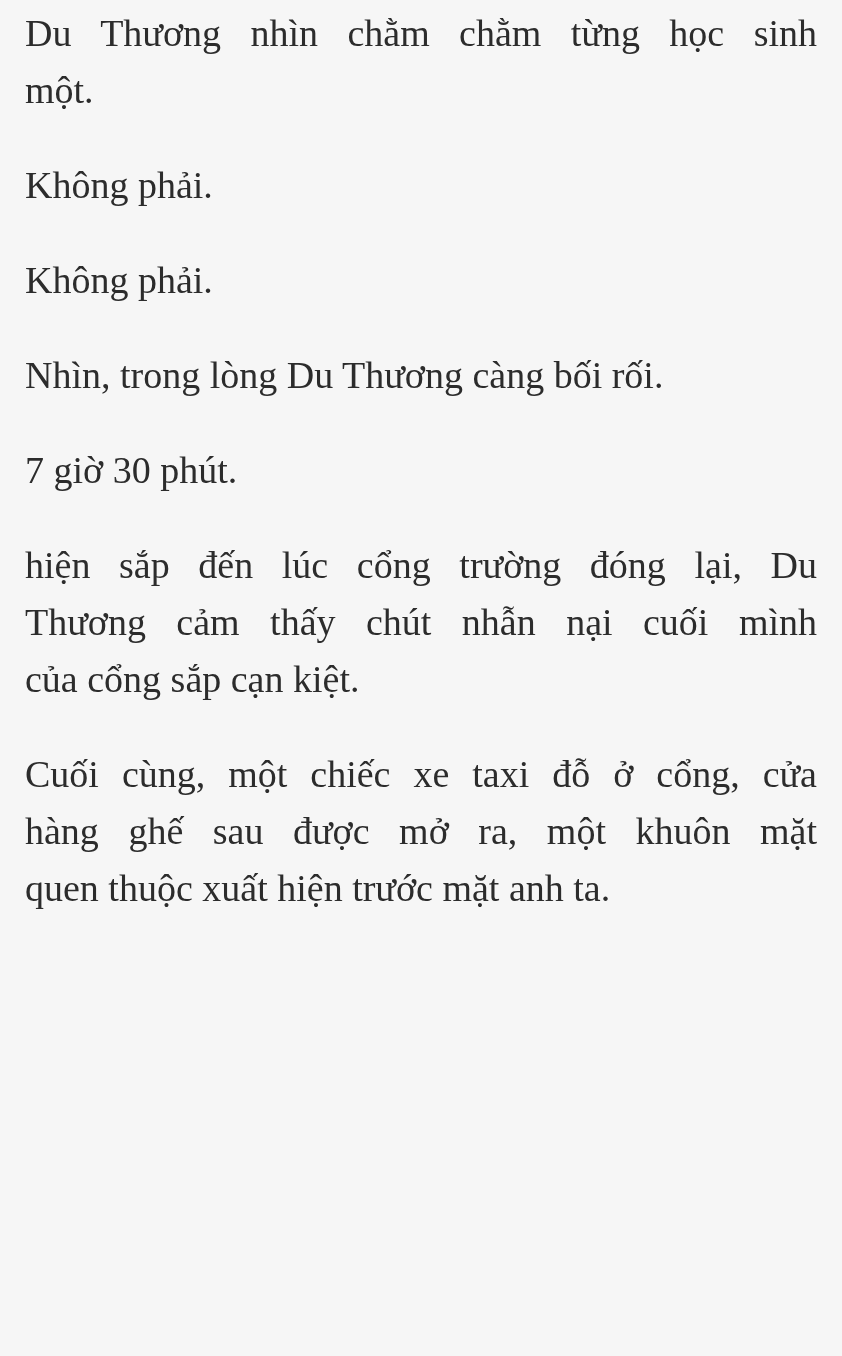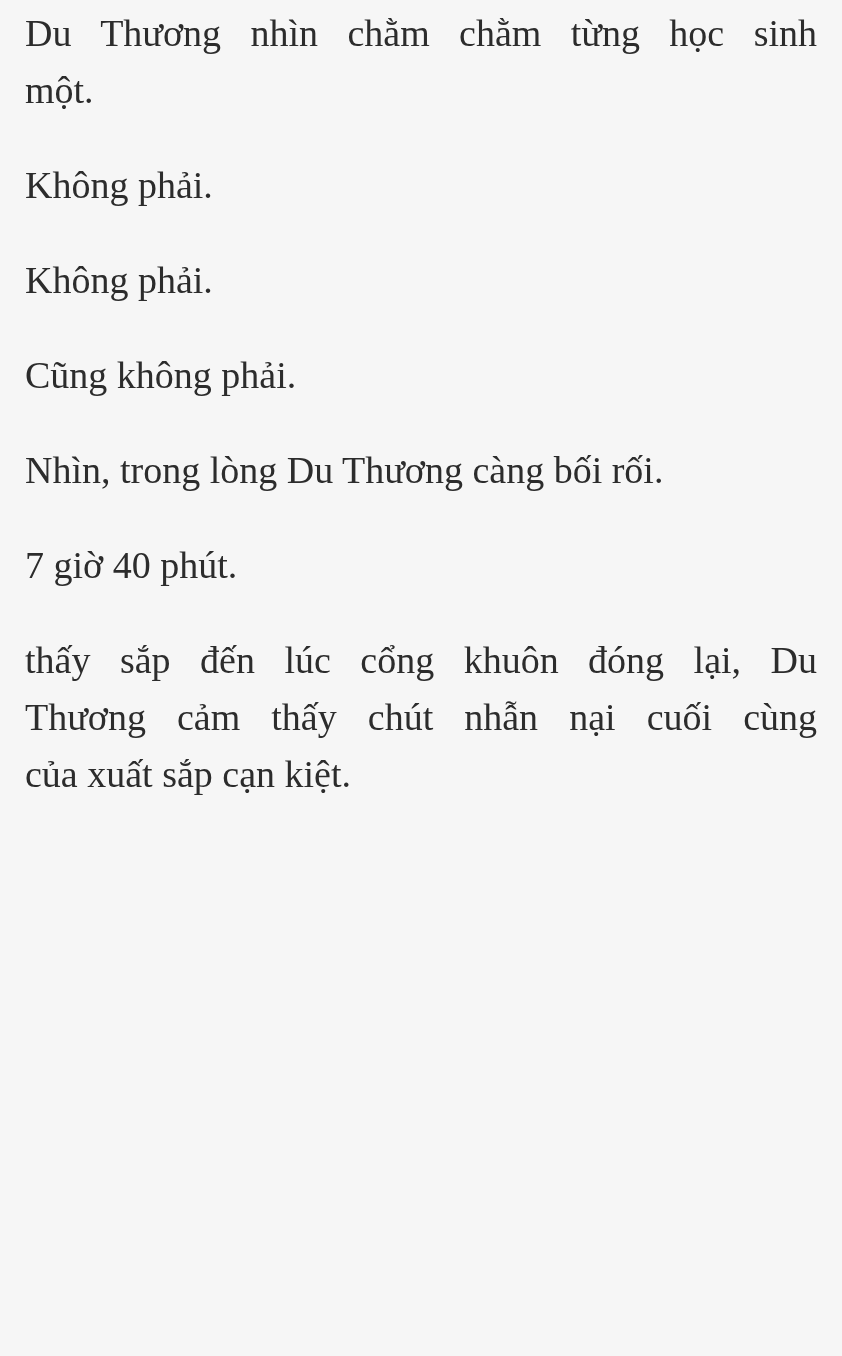"Cũng không phải." div.paragraph { html: <div> <div>Cũng không phải.</div> </div> -> none }
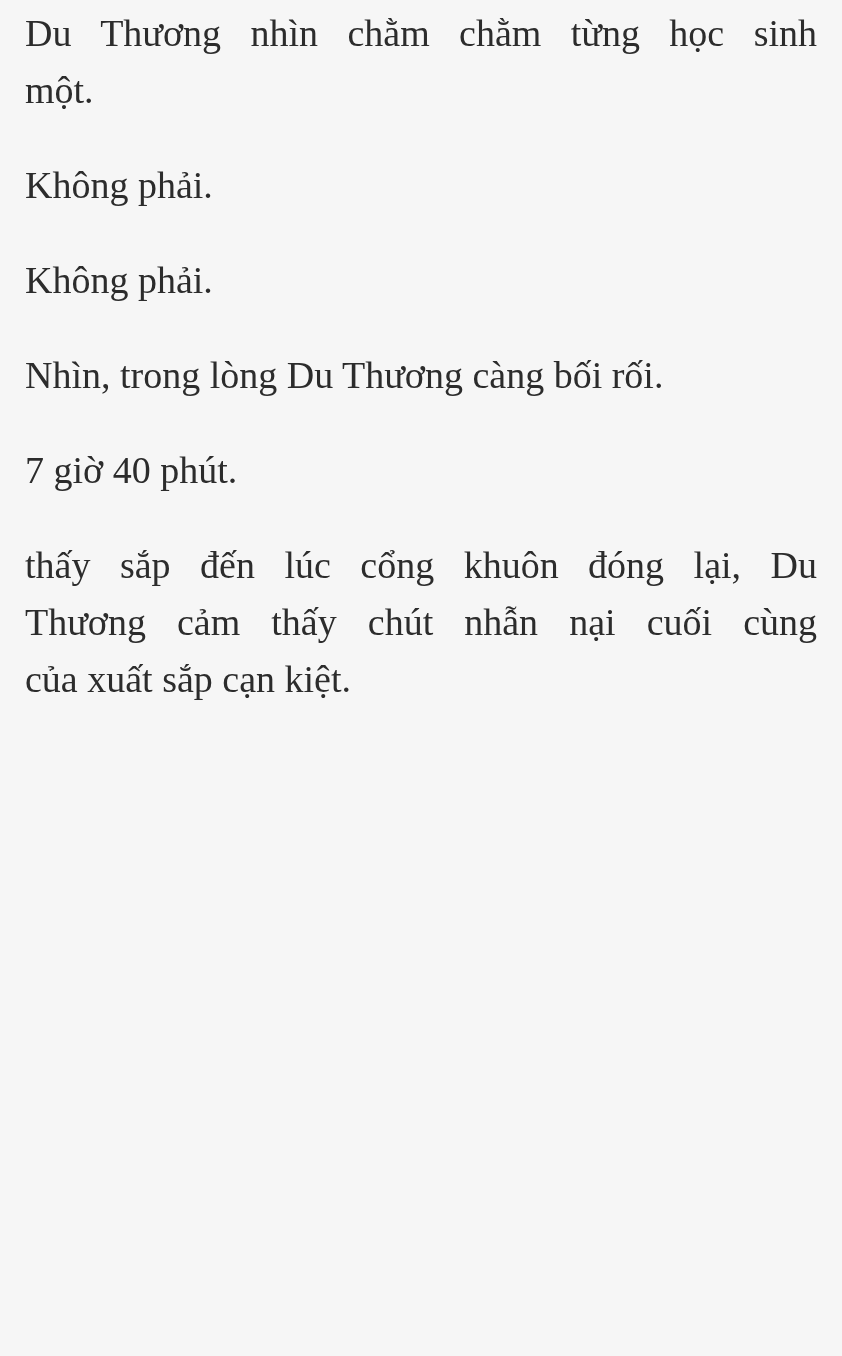"7 giờ 40 phút." div.line { text: 40 -> 30 }
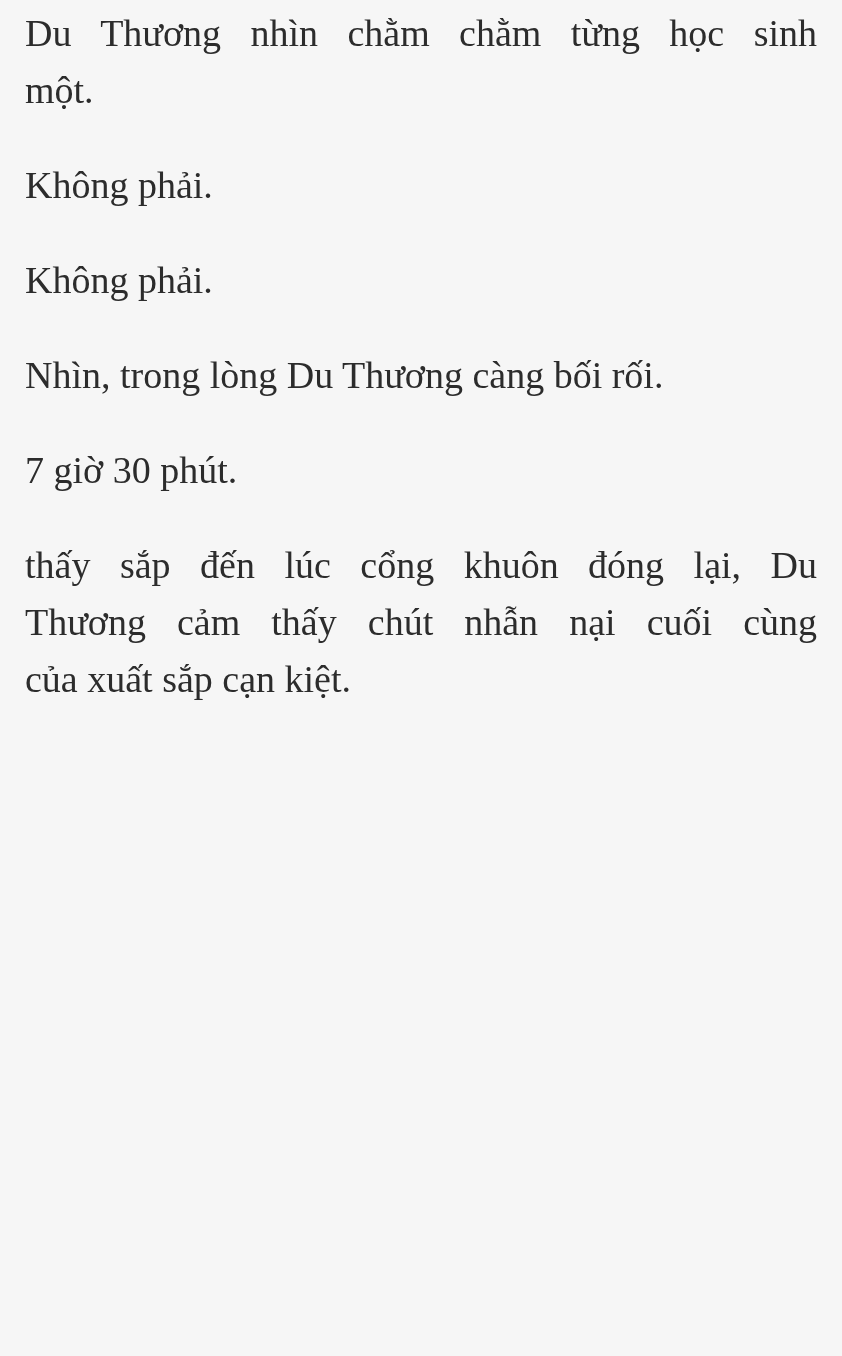"thấy sắp đến lúc cổng" div.line { text: thấy sắp đến lúc cổng khuôn -> hiện sắp đến lúc cổng trường }
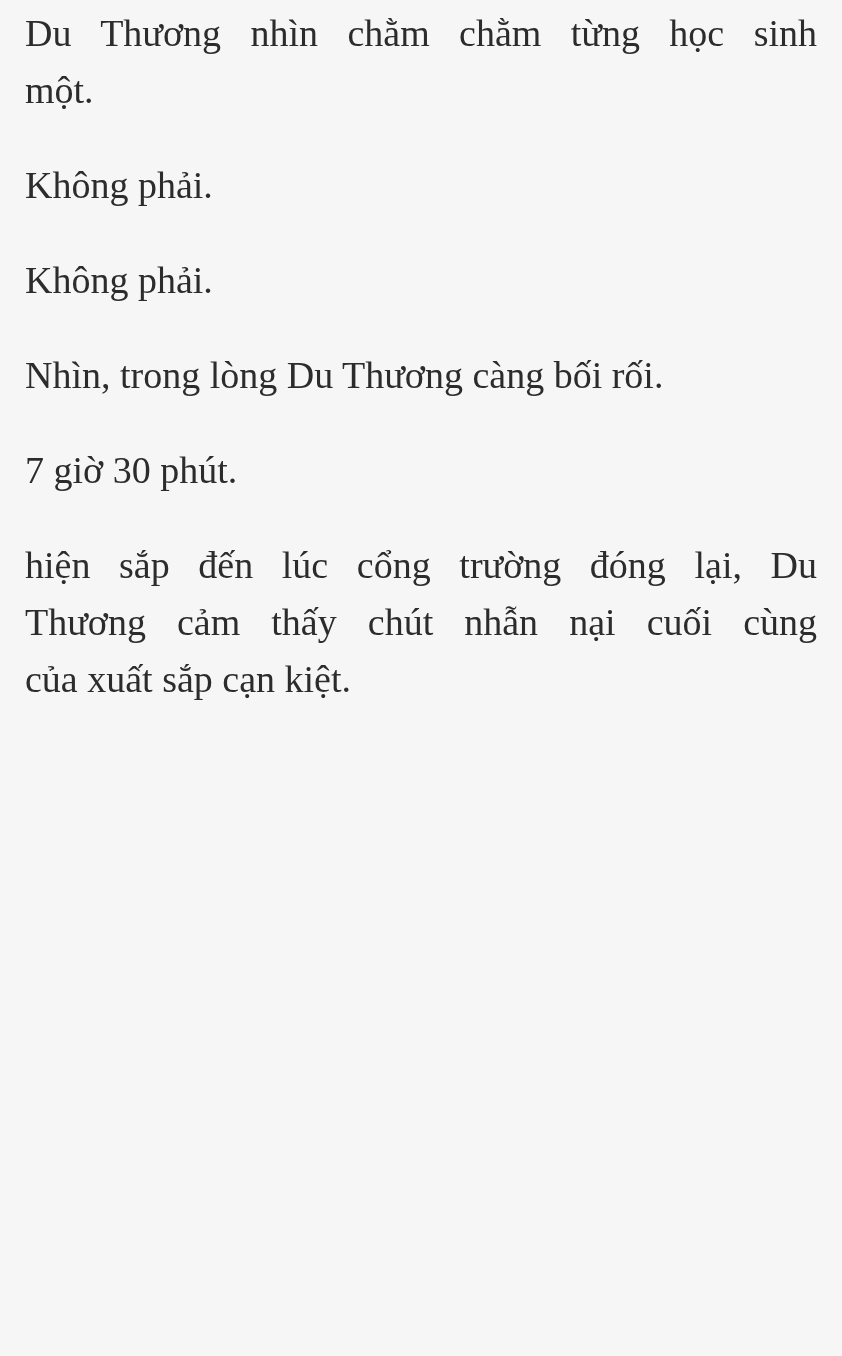"Thương cảm thấy chút nhẫn" div.line { text: cùng -> mình }
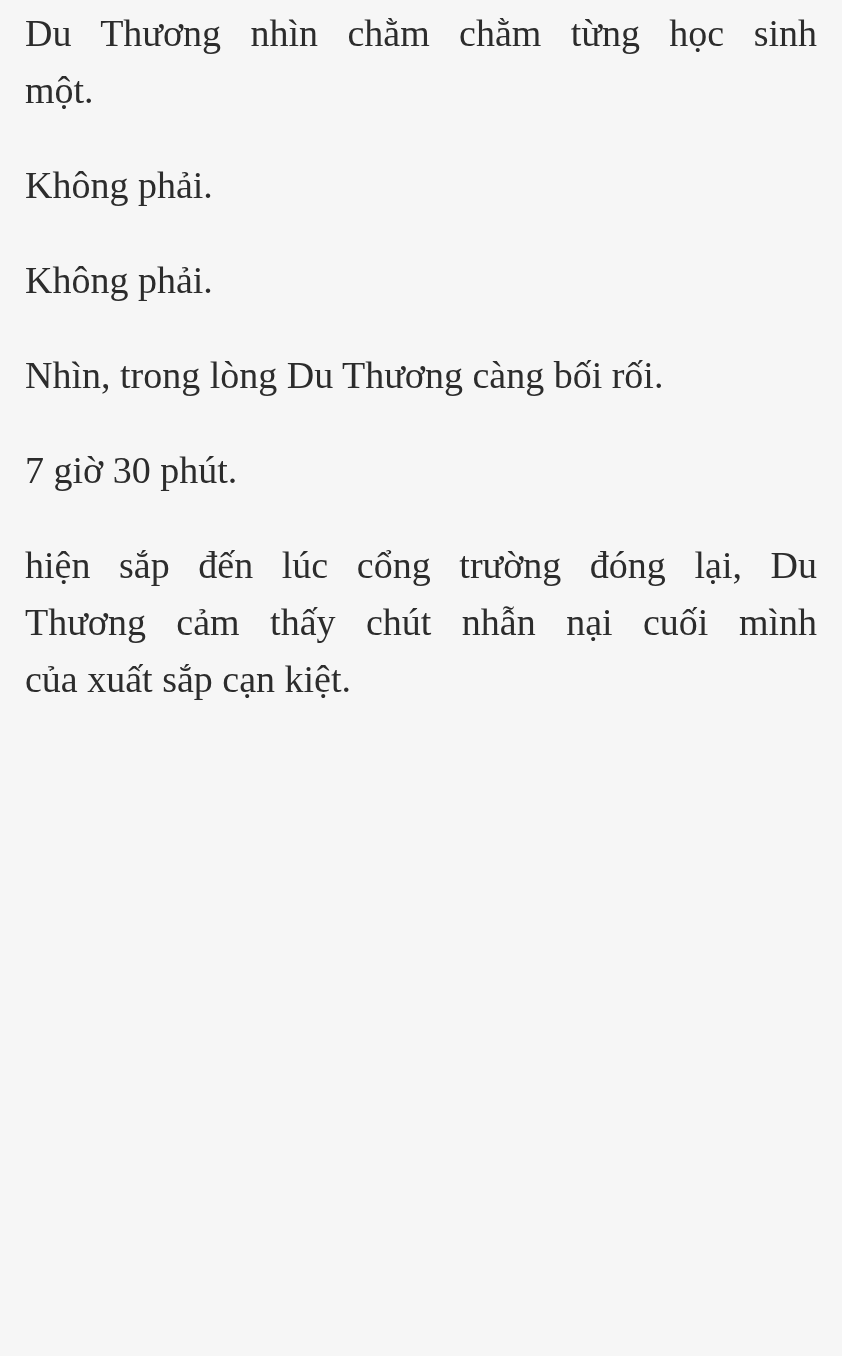"của xuất sắp cạn kiệt." div.line { text: xuất -> cổng }
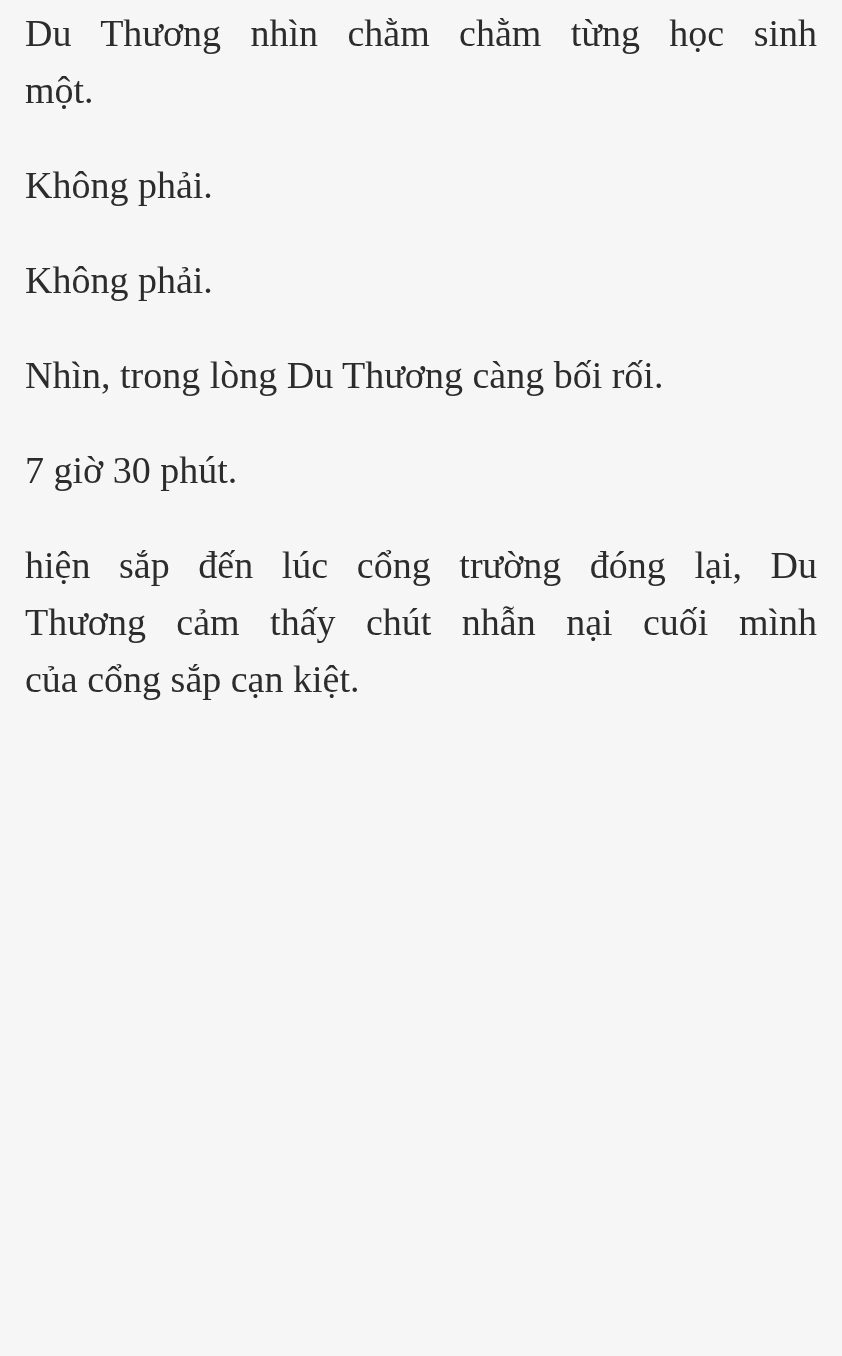"Cuối cùng, một chiếc xe" div.paragraph { html: none -> <div> <div>Cuối cùng, một chiếc xe taxi đỗ ở cổng, cửa</div> <div>hàng ghế sau được mở ra, một khuôn mặt</div> <div>quen thuộc xuất hiện trước mặt anh ta.</div> </div> }
